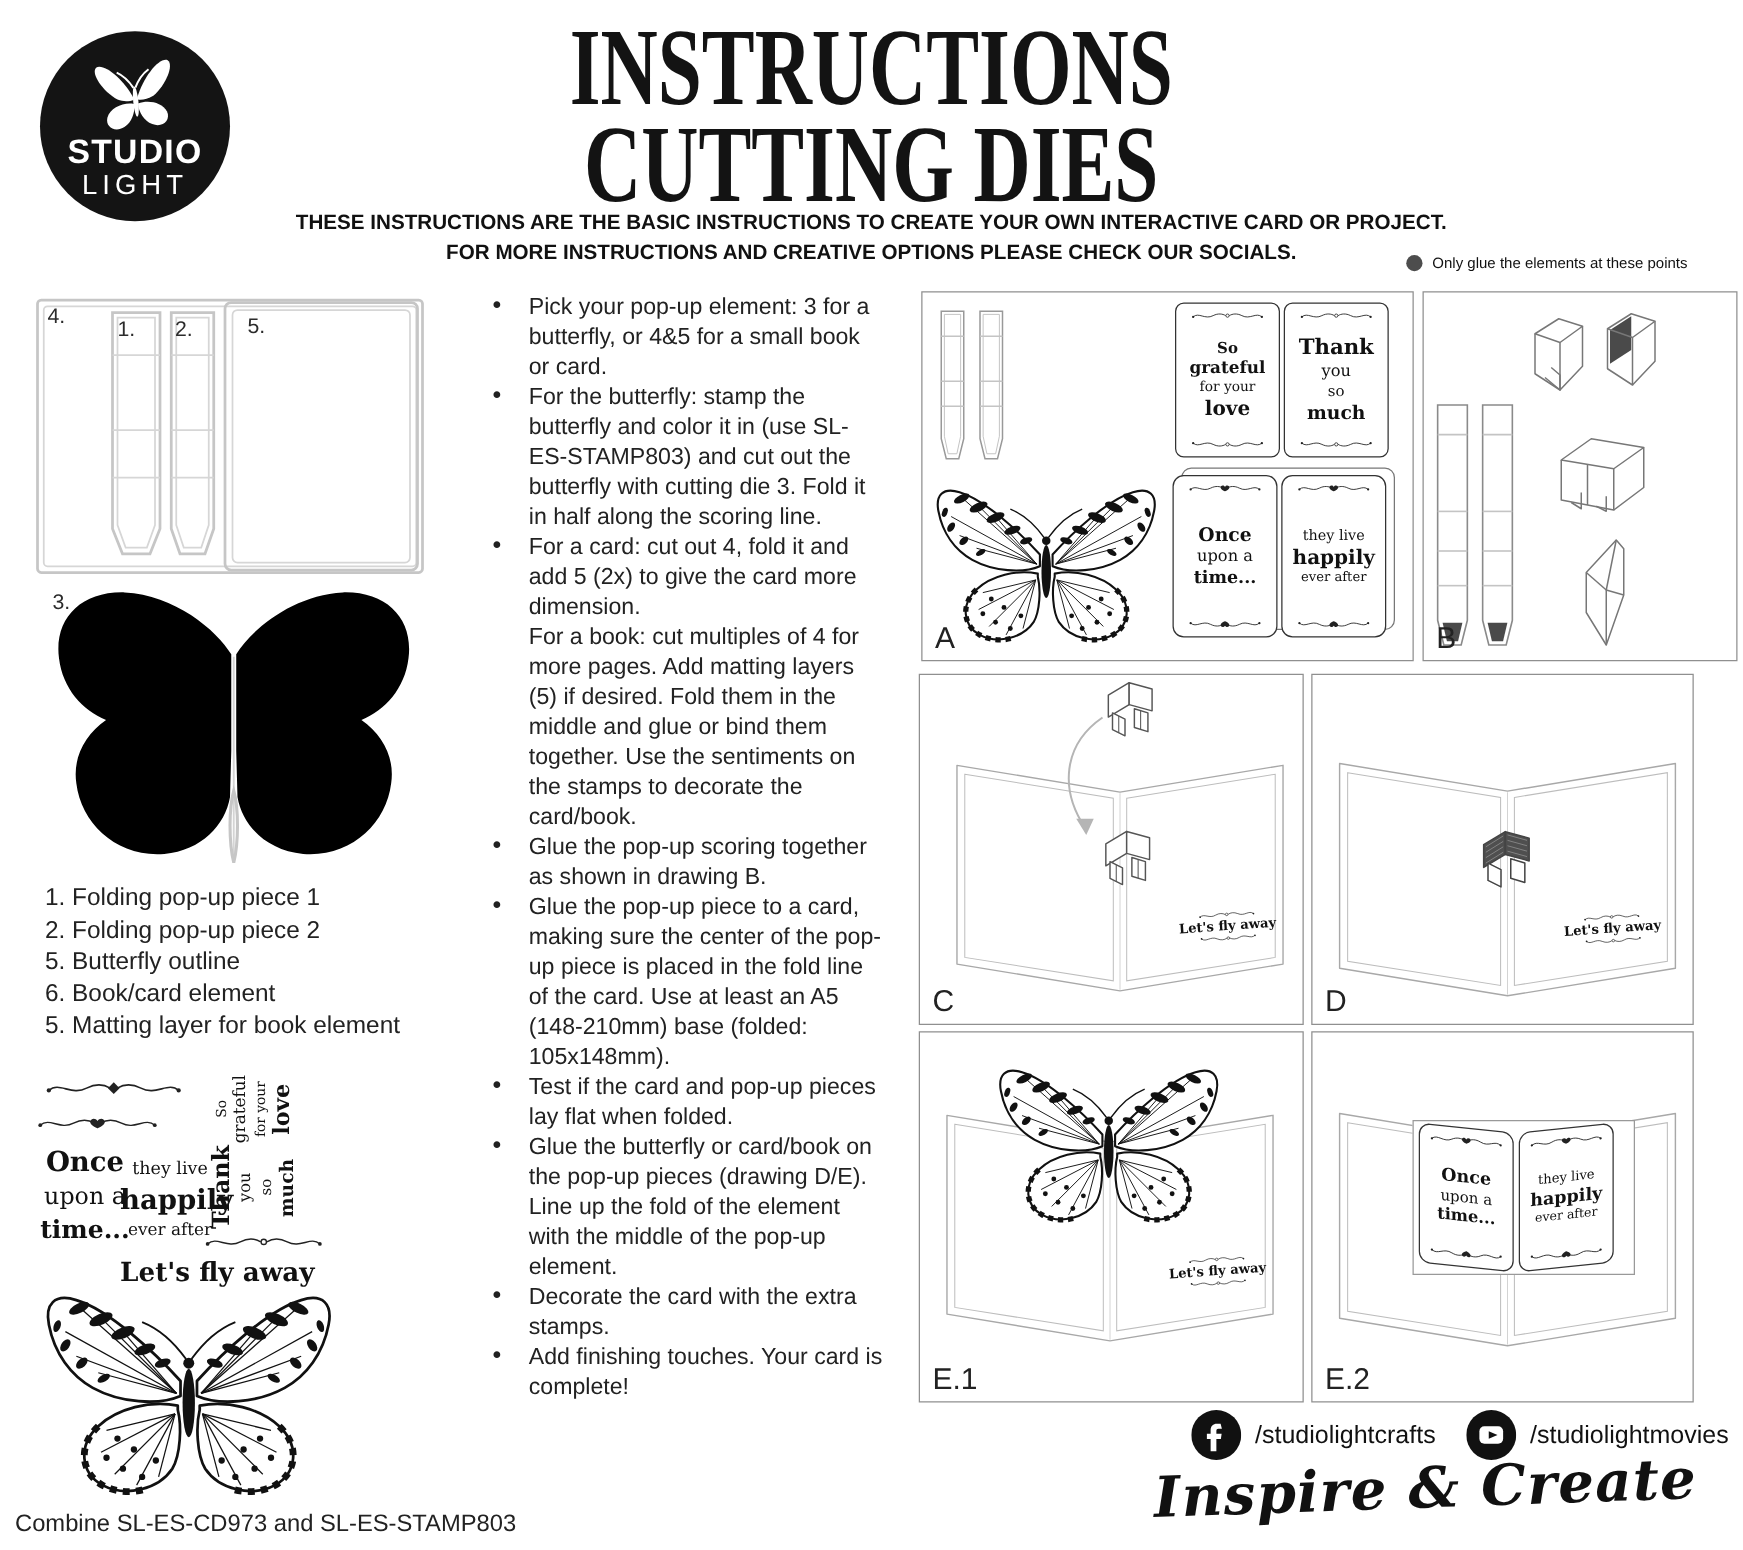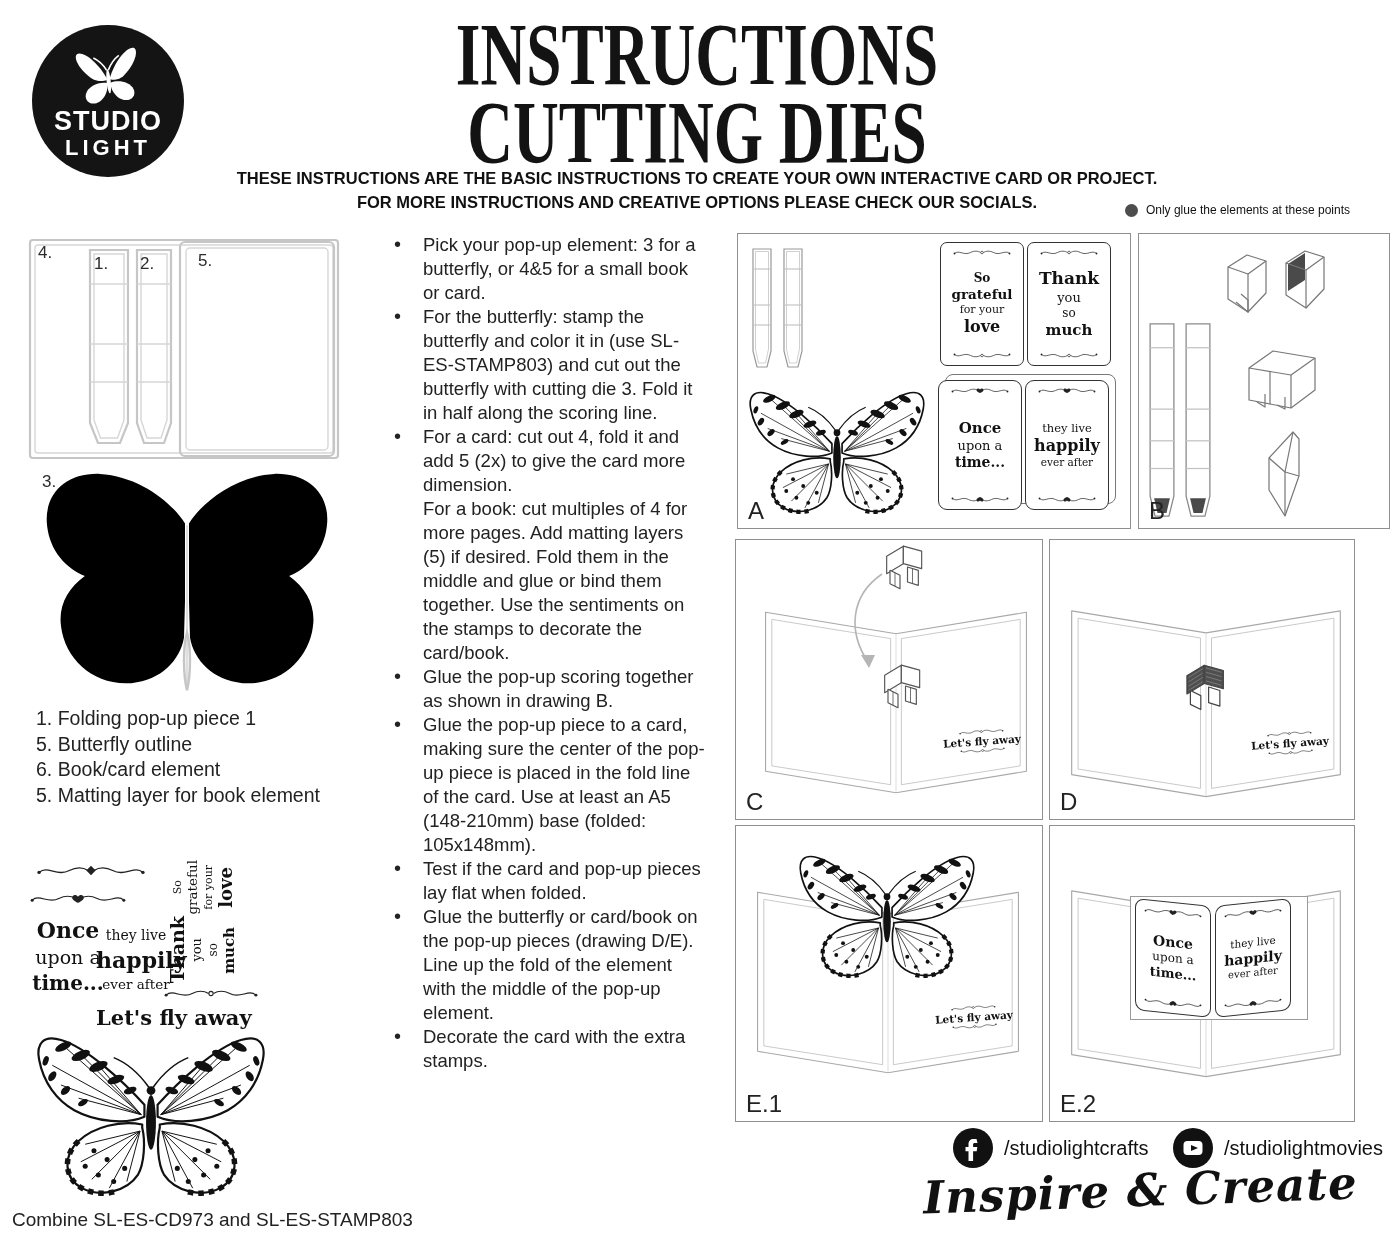"LIGHT" .lg2 { font-weight: 700 -> 400 }
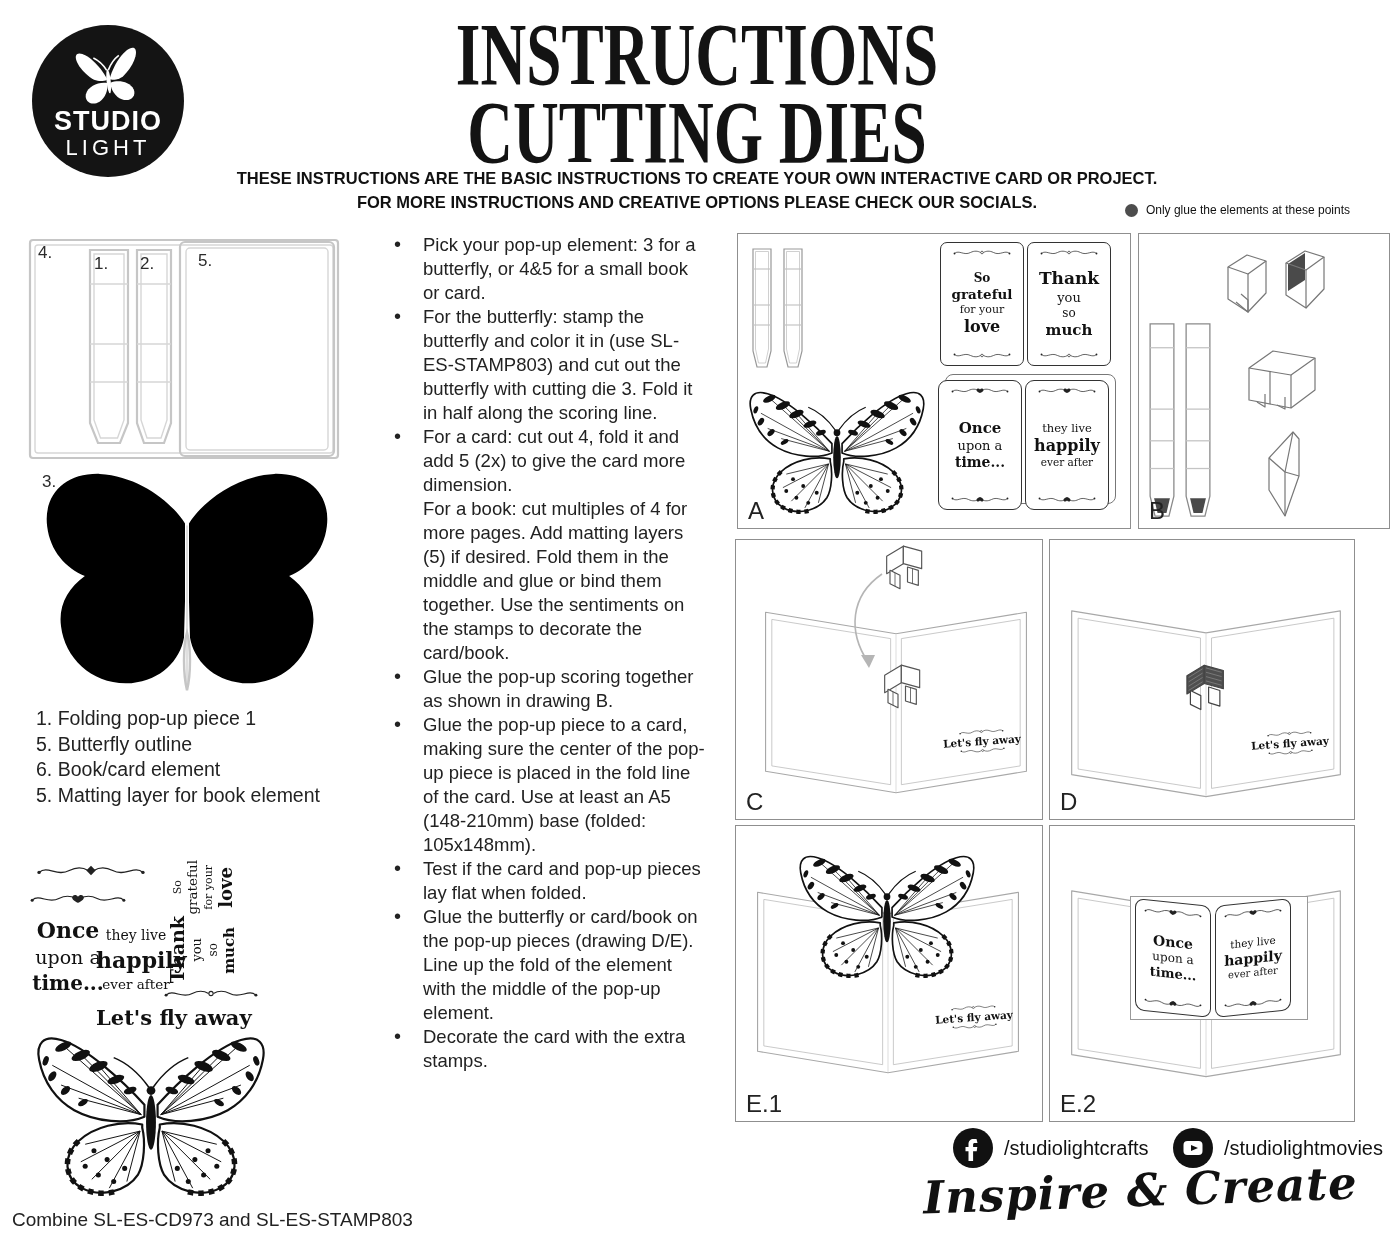"2. Folding pop-up piece 2" div { html: none -> <div>2. Folding pop-up piece 2</div> }
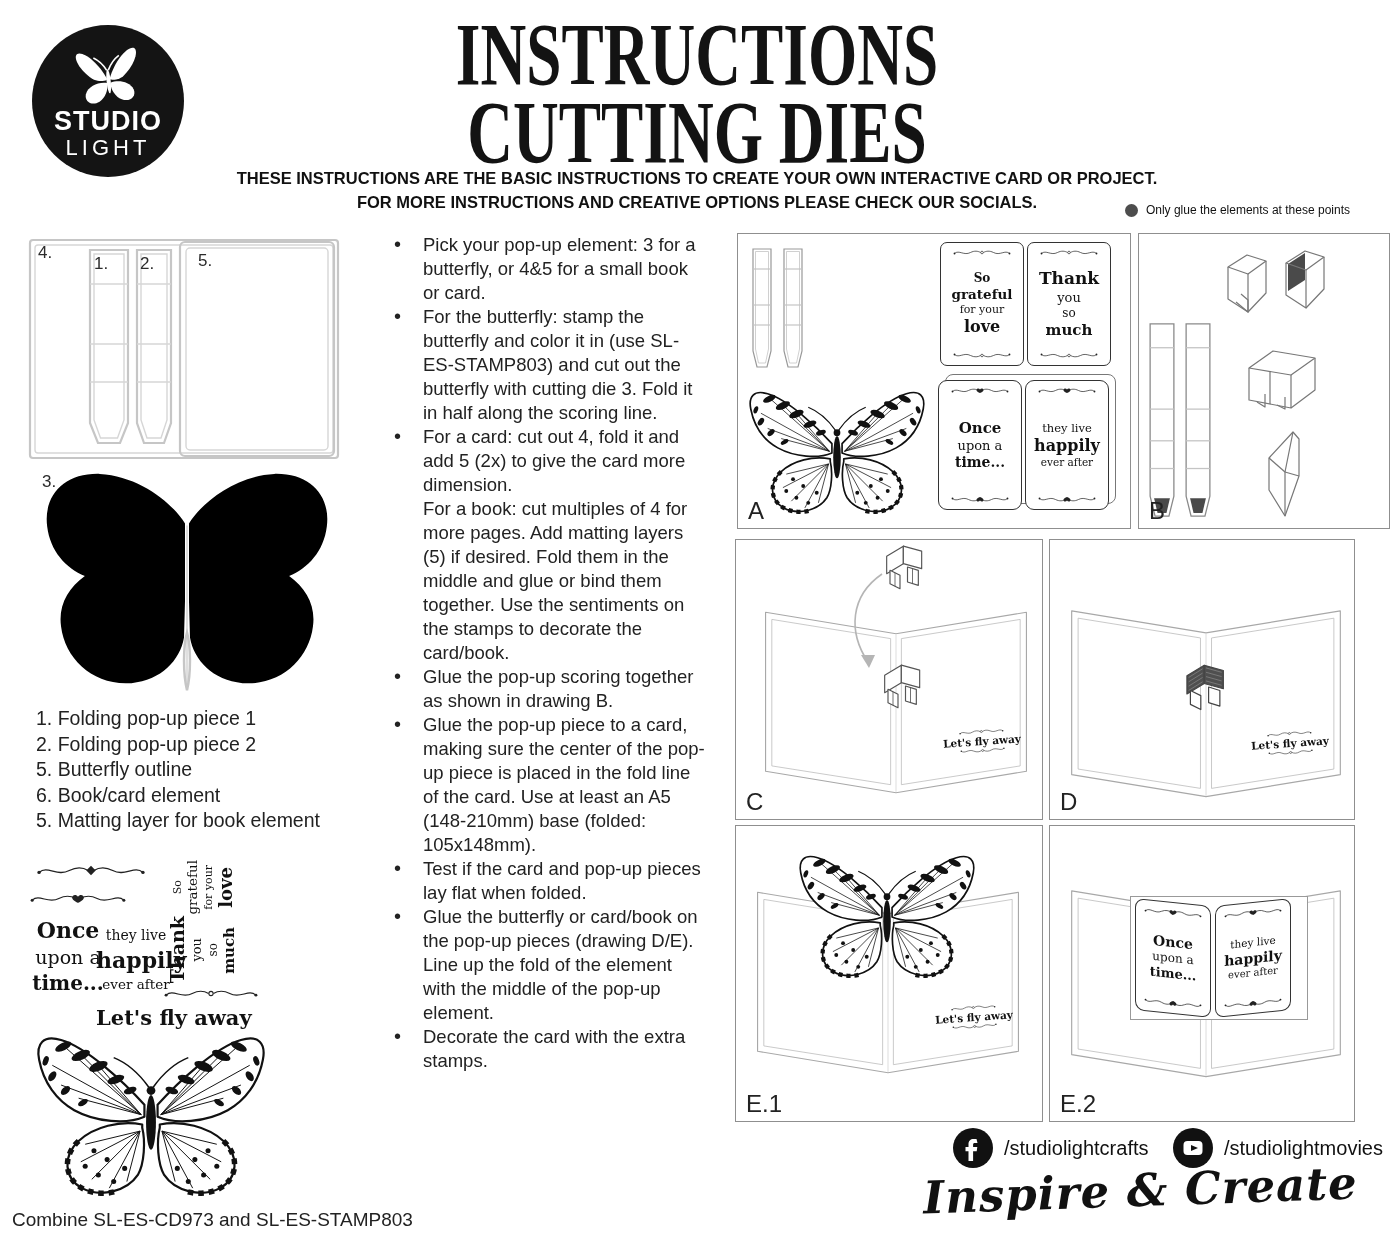"Add finishing touches. Your card" li.bullet { html: none -> <li> <div>Add finishing touches. Your card is complete!</div> </li> }
